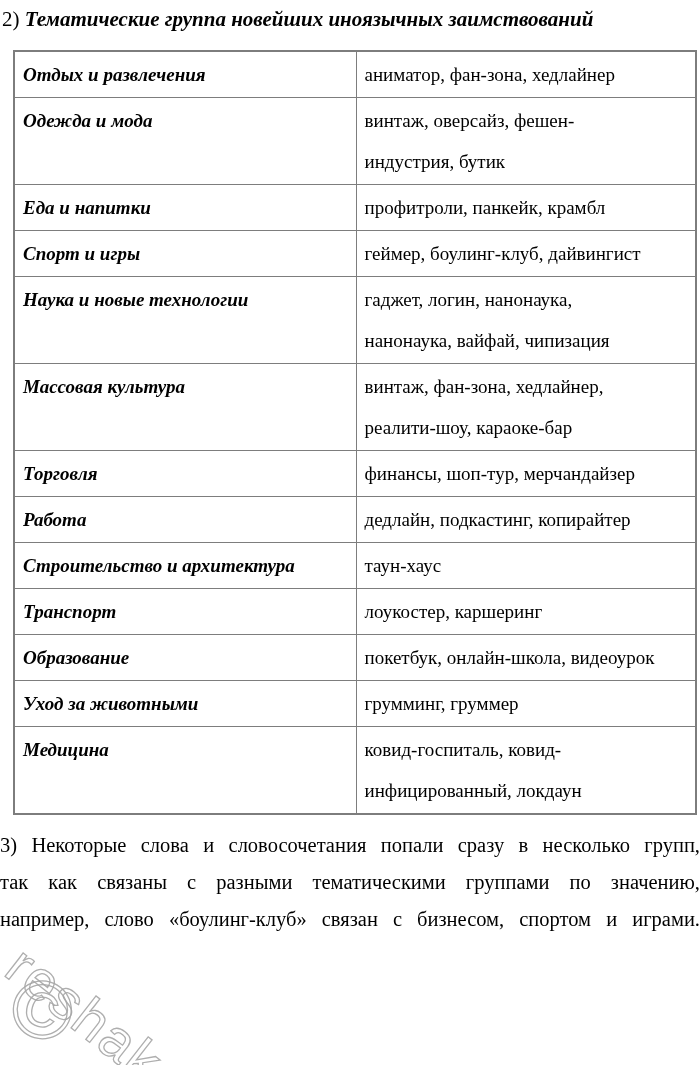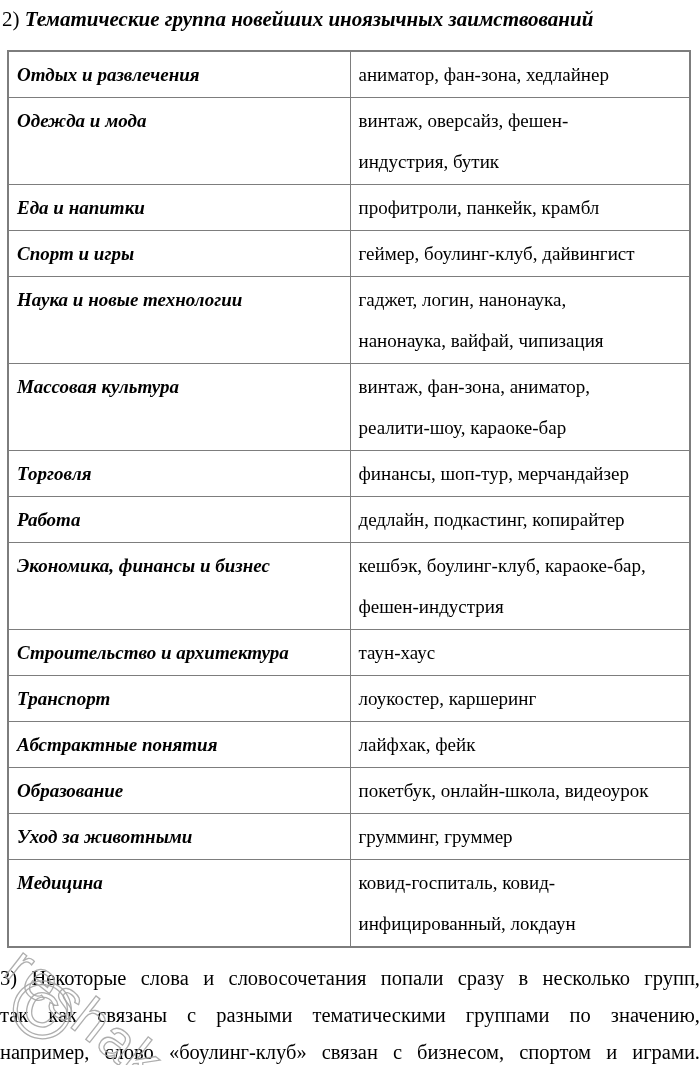"Отдых и развлечения" table.groups { margin: 18px 8px 0 7px -> 18px 8px 0 13px }
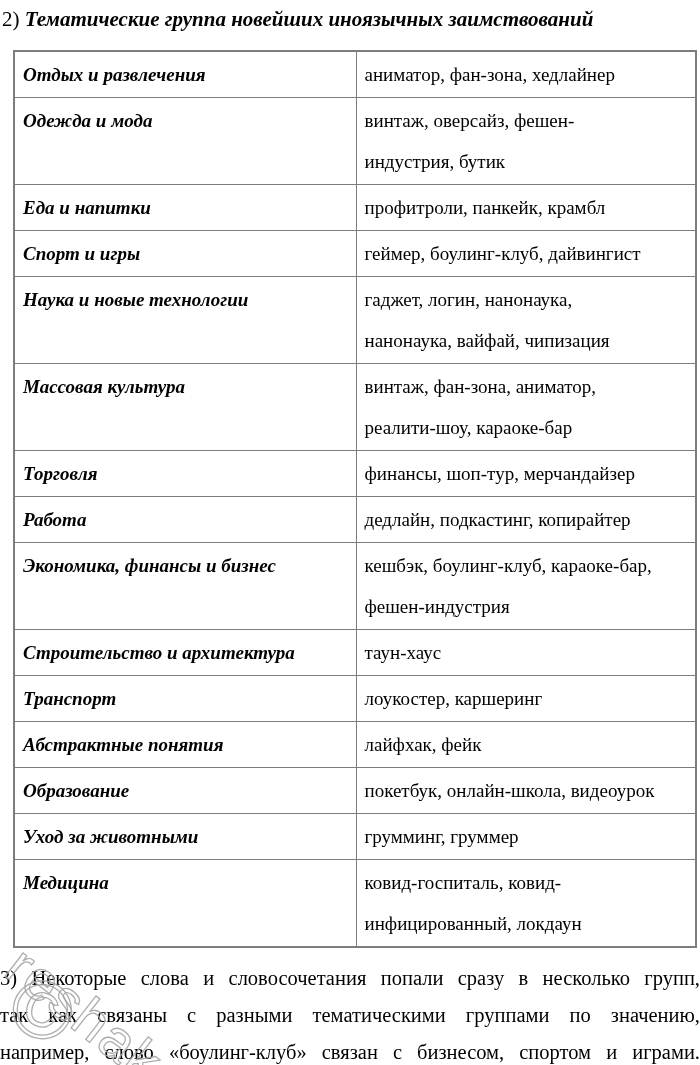"винтаж, фан-зона, аниматор," td.ex { text: аниматор -> хедлайнер }
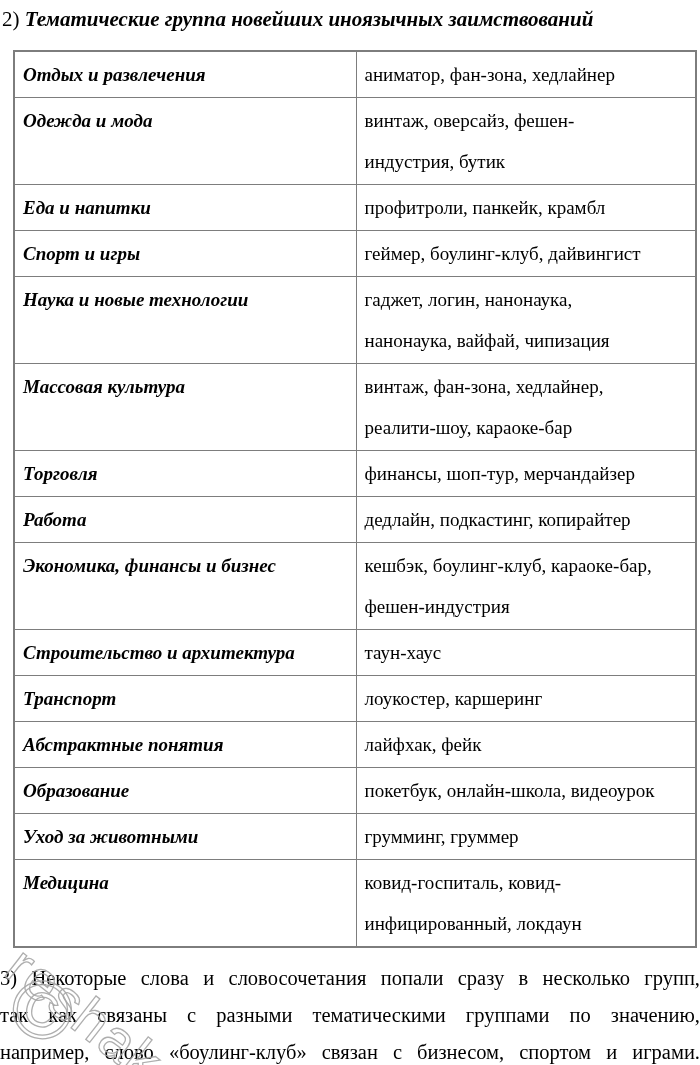"Экономика, финансы и бизнес" tr { html: <tr> <td>Экономика, финансы и бизнес</td> <td>кешбэк, боулинг-клуб, караоке-бар, фешен-индустрия</td> </tr> -> none }
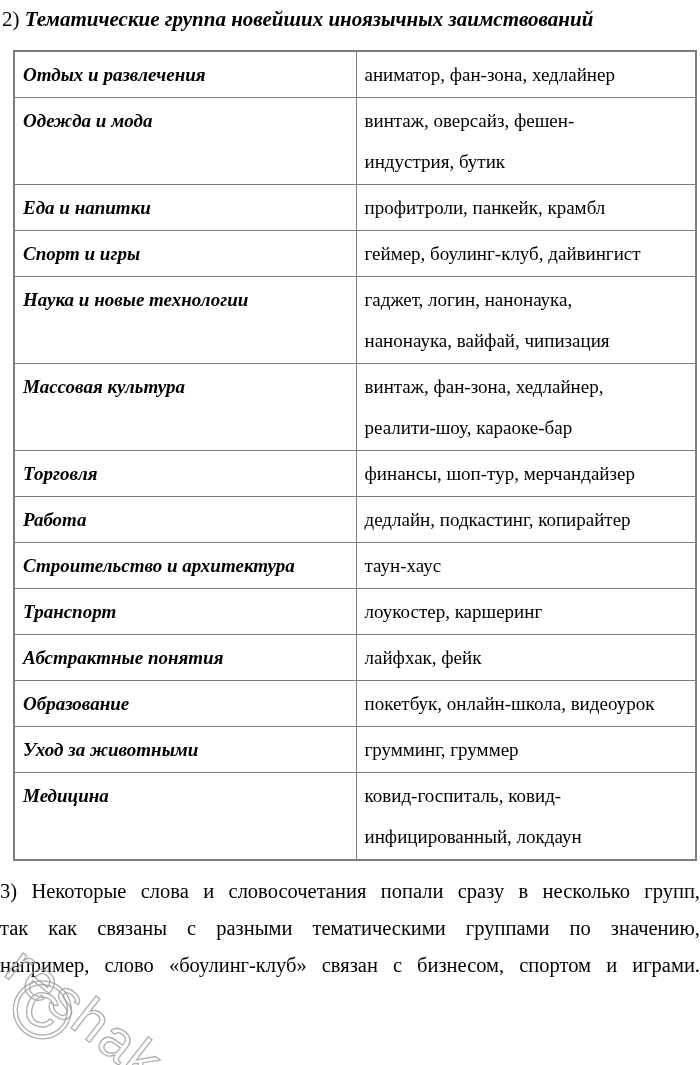"Абстрактные понятия" tr { html: <tr> <td>Абстрактные понятия</td> <td>лайфхак, фейк</td> </tr> -> none }
